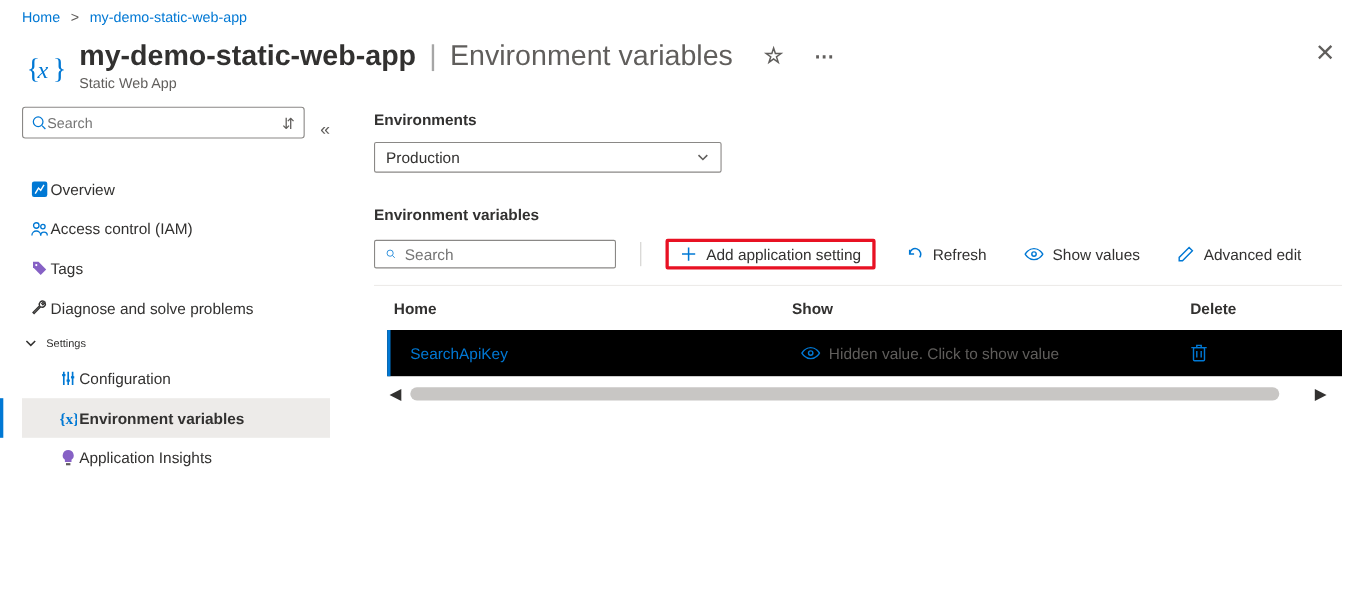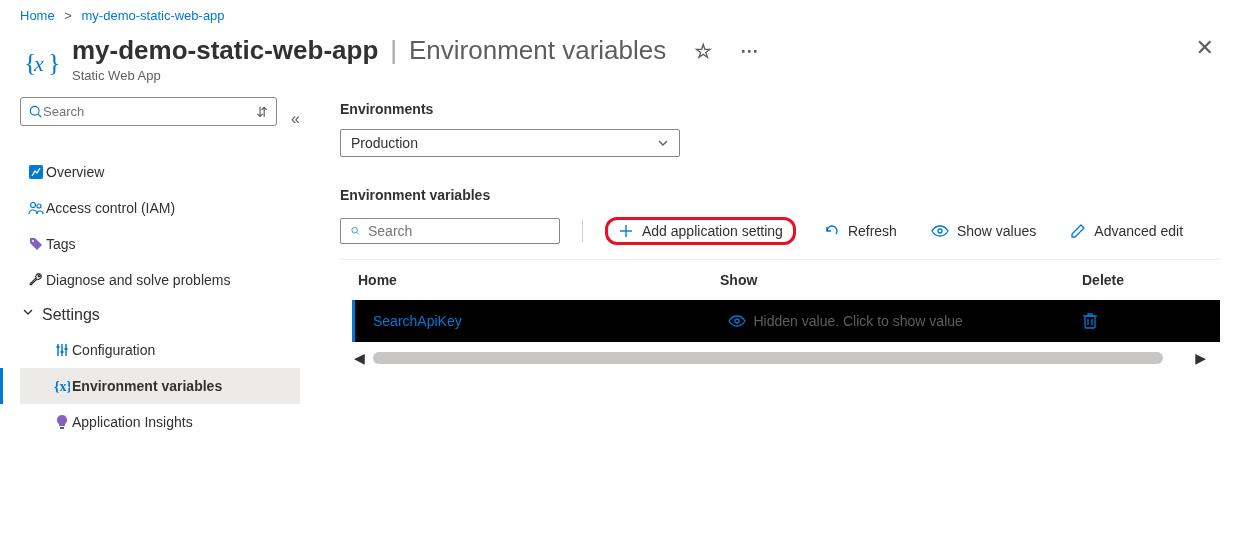"Production" .env-select { width: 340px -> 316px }
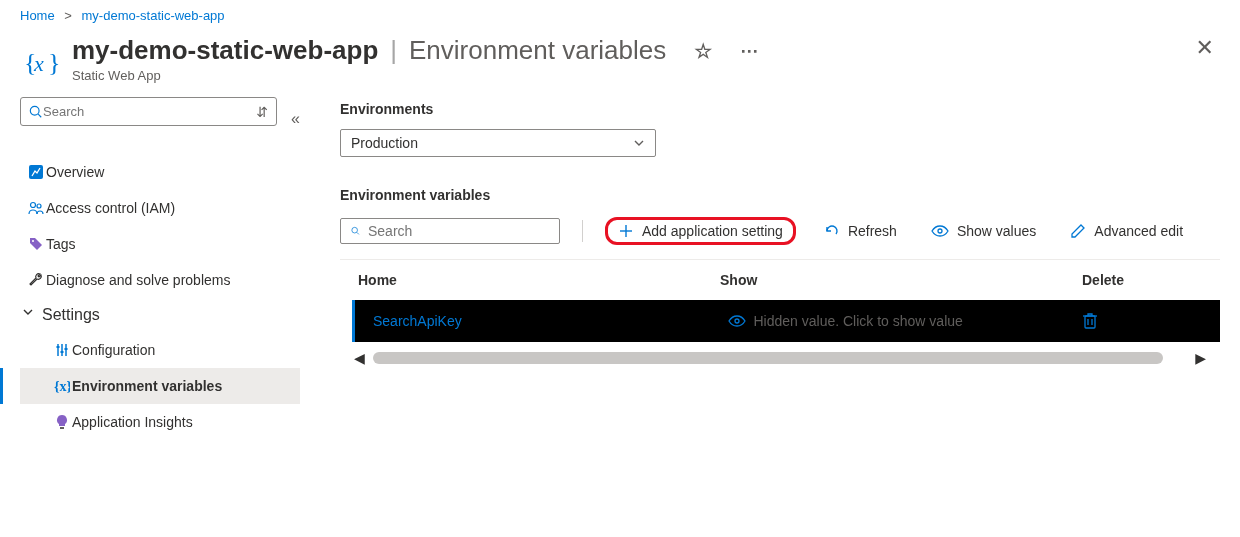"Add application setting" .highlight { border-radius: 12px -> 2px }
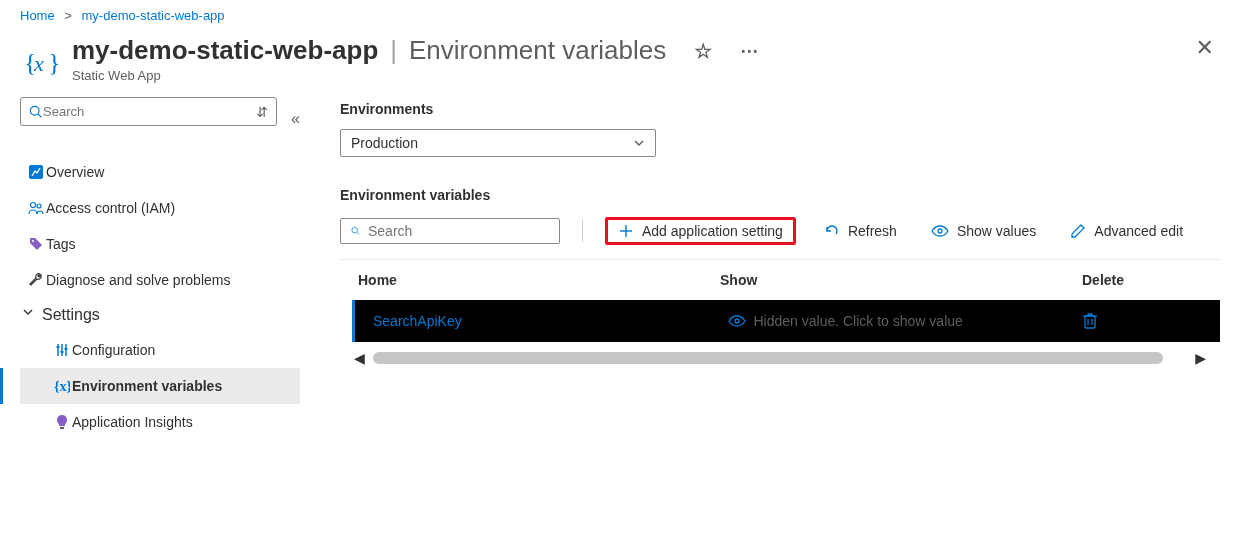"Settings" .nav-group { align-items: flex-start -> flex-end; font-size: 16px -> 10px }
